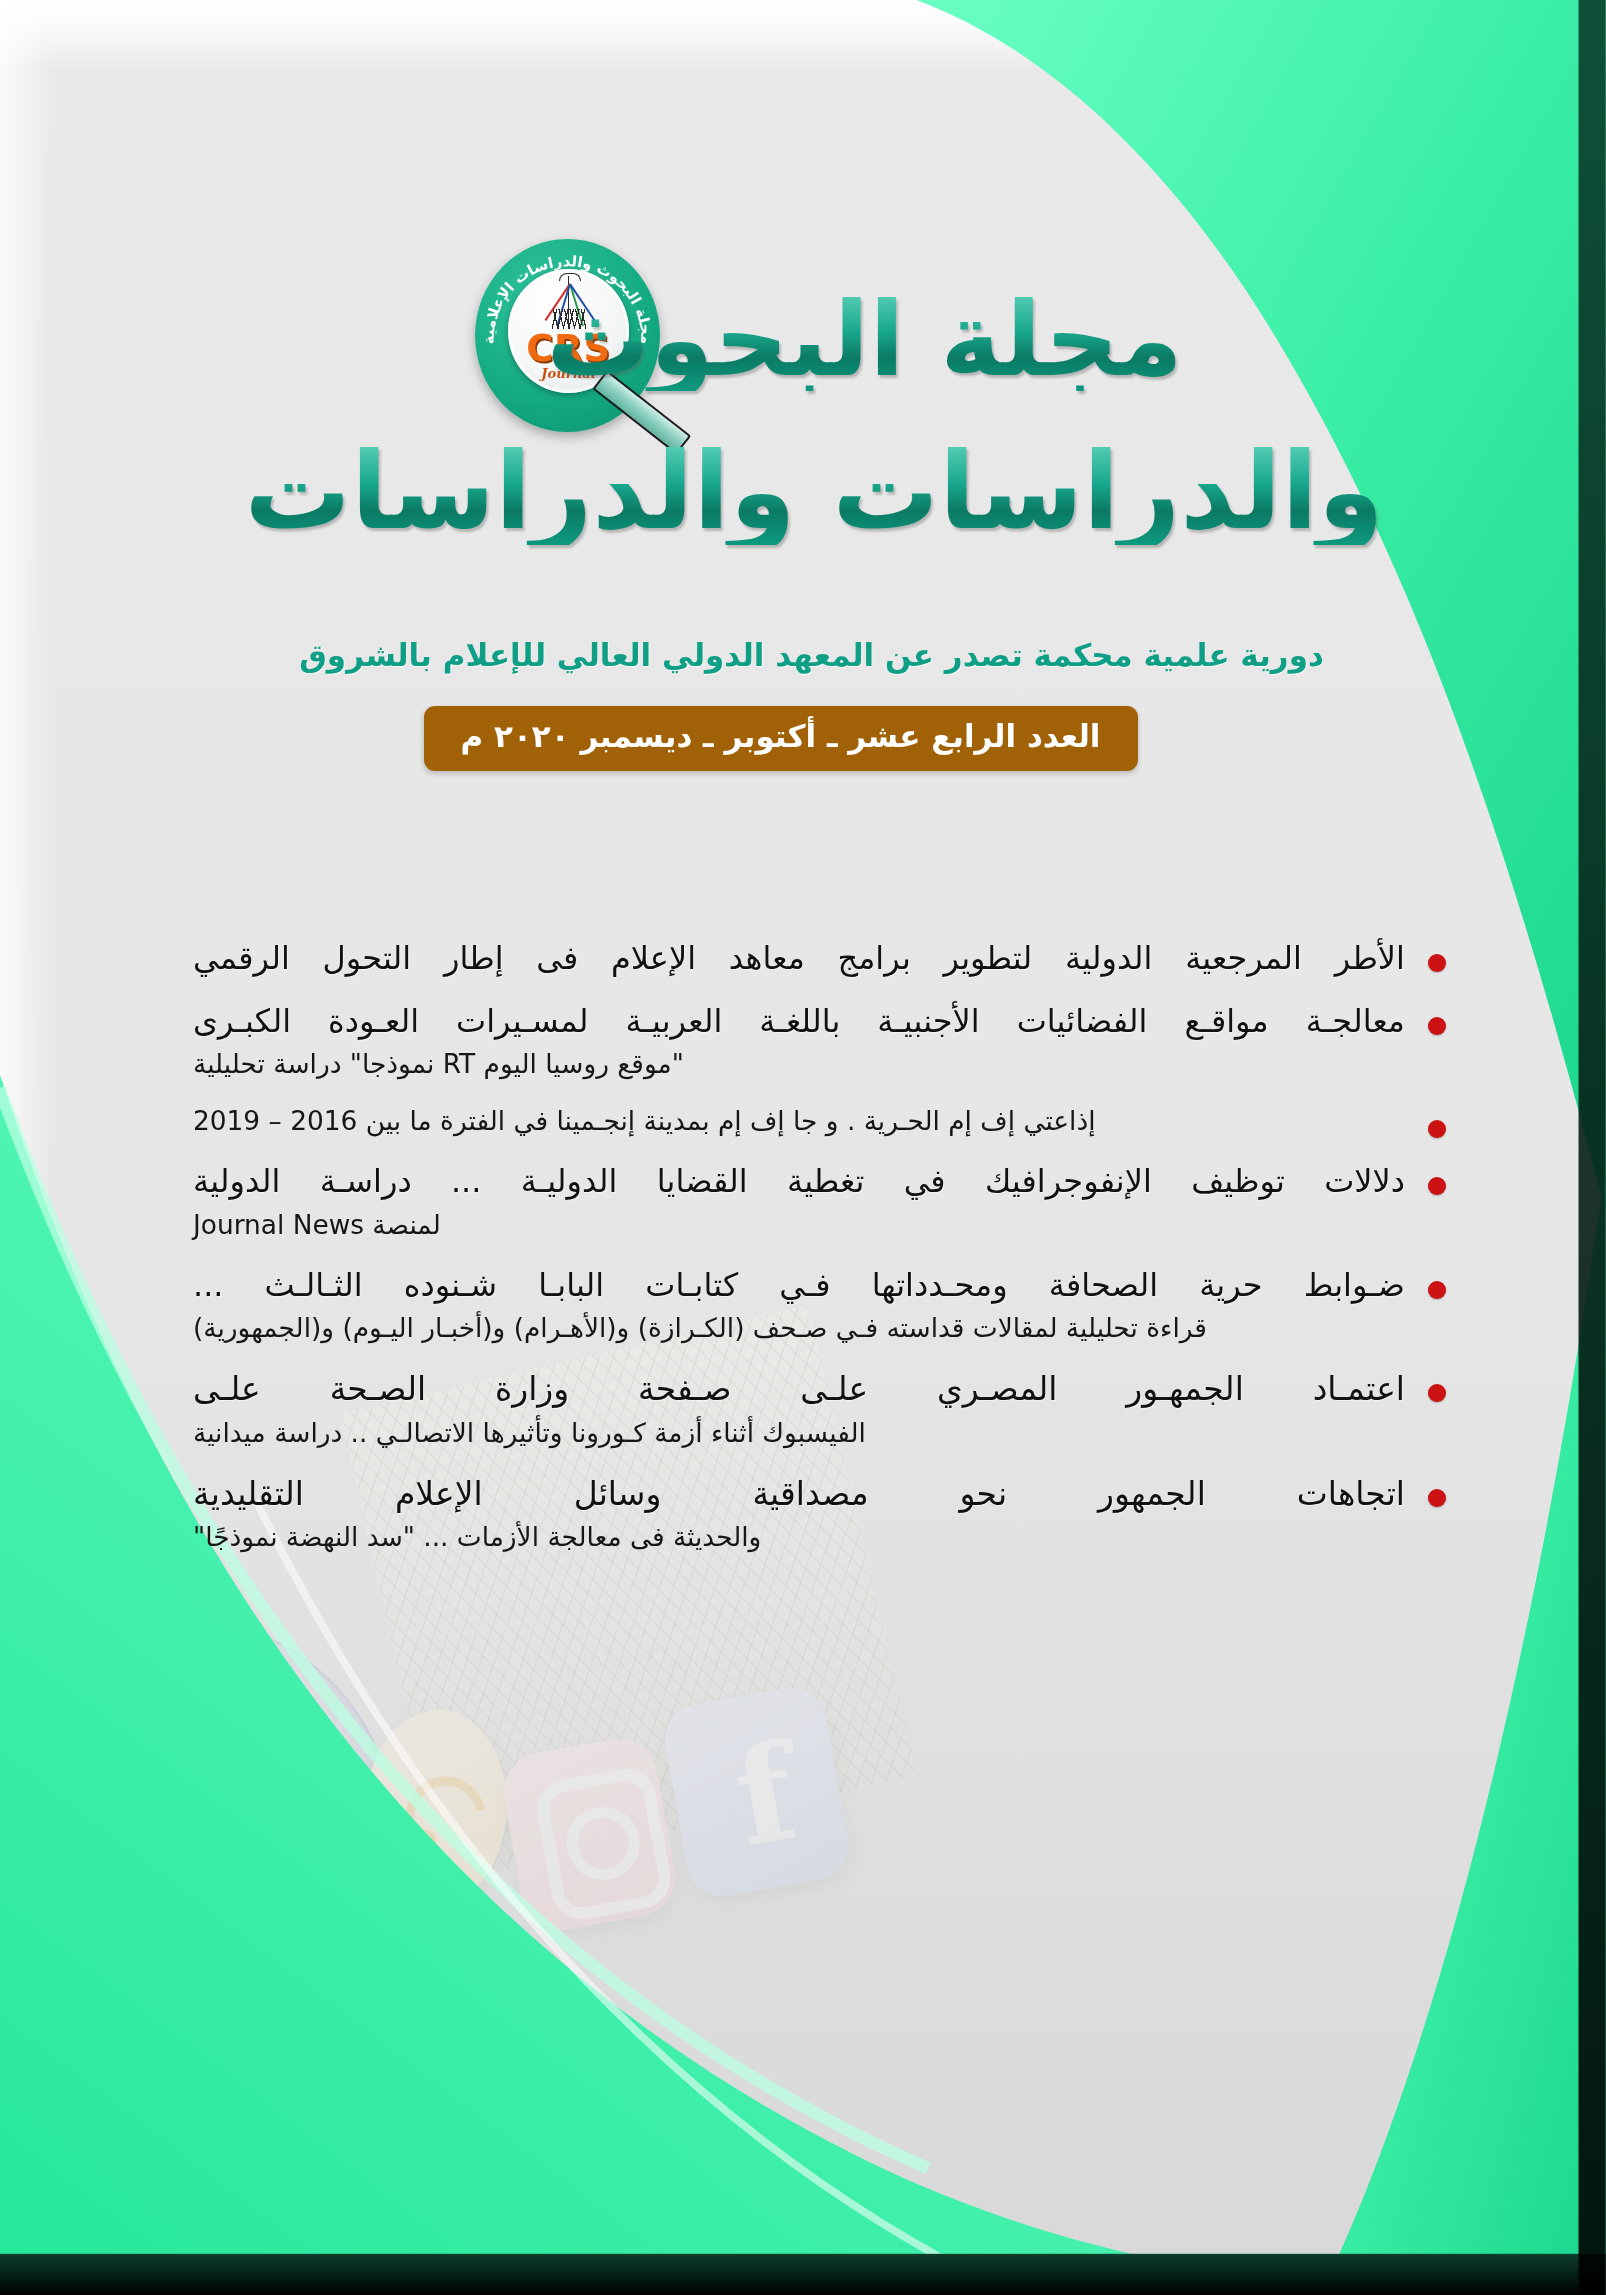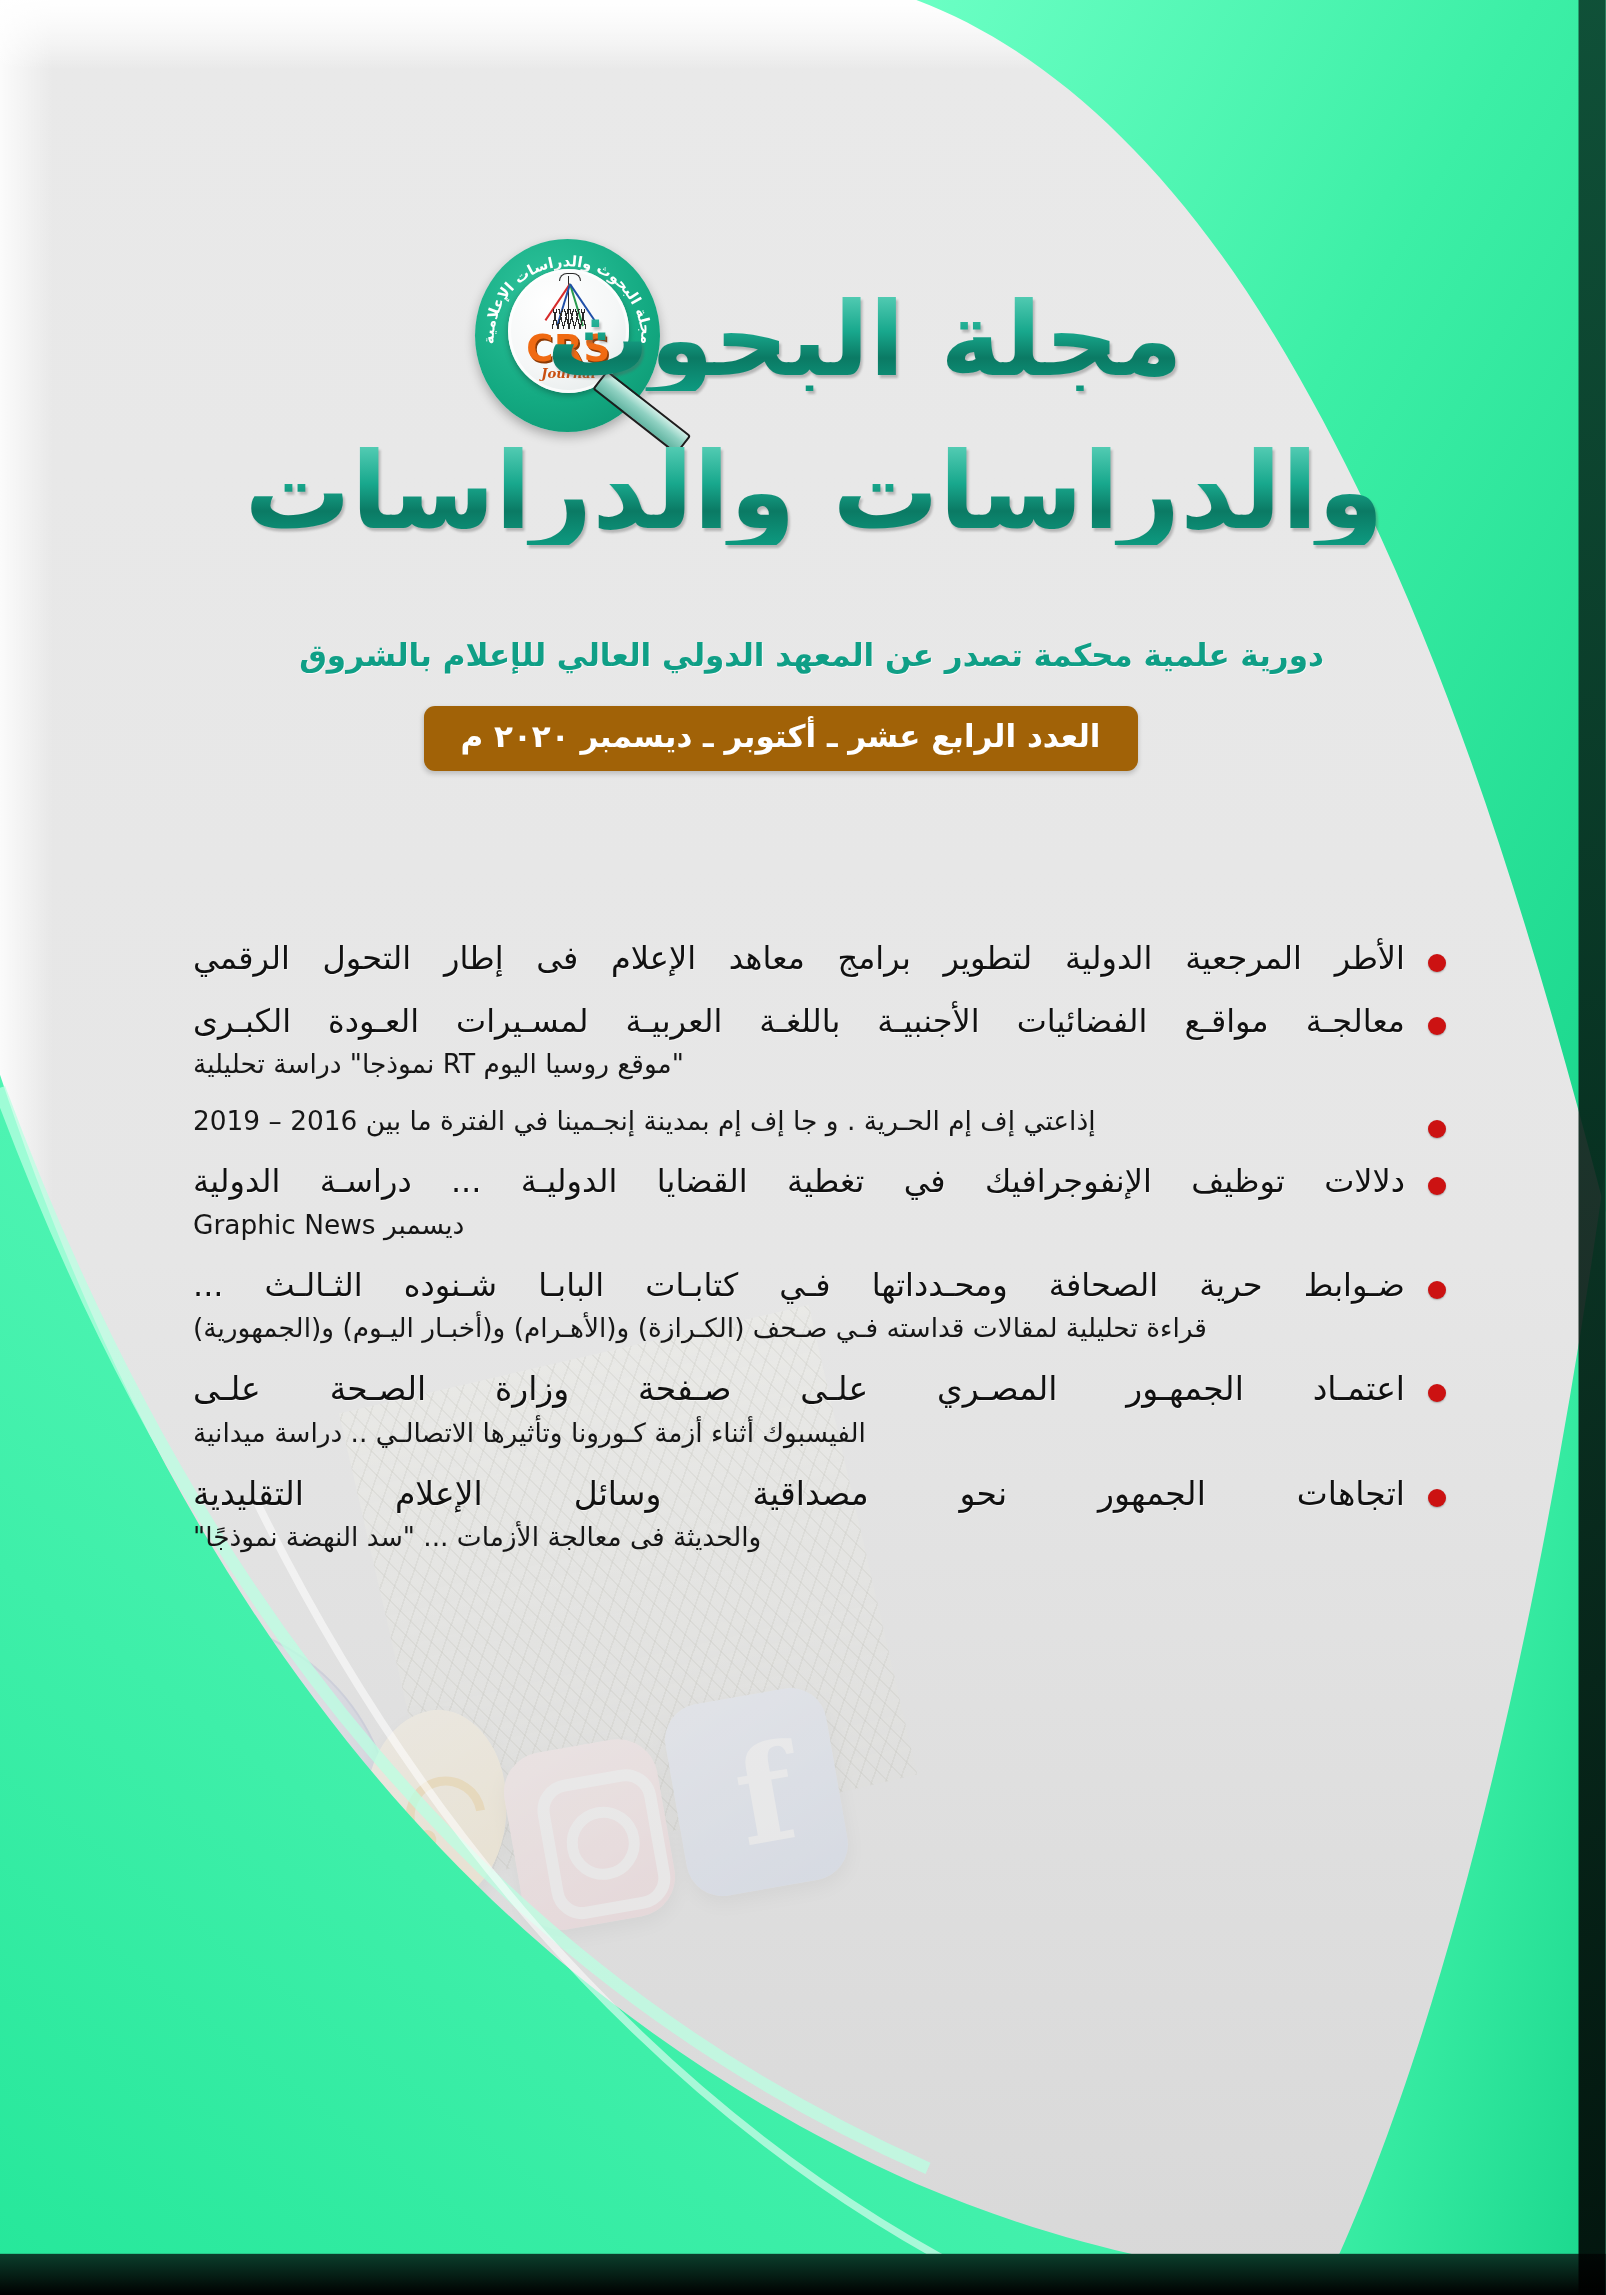"ديسمبر Graphic News" div.entry-sub { text: ديسمبر Graphic -> لمنصة Journal }
